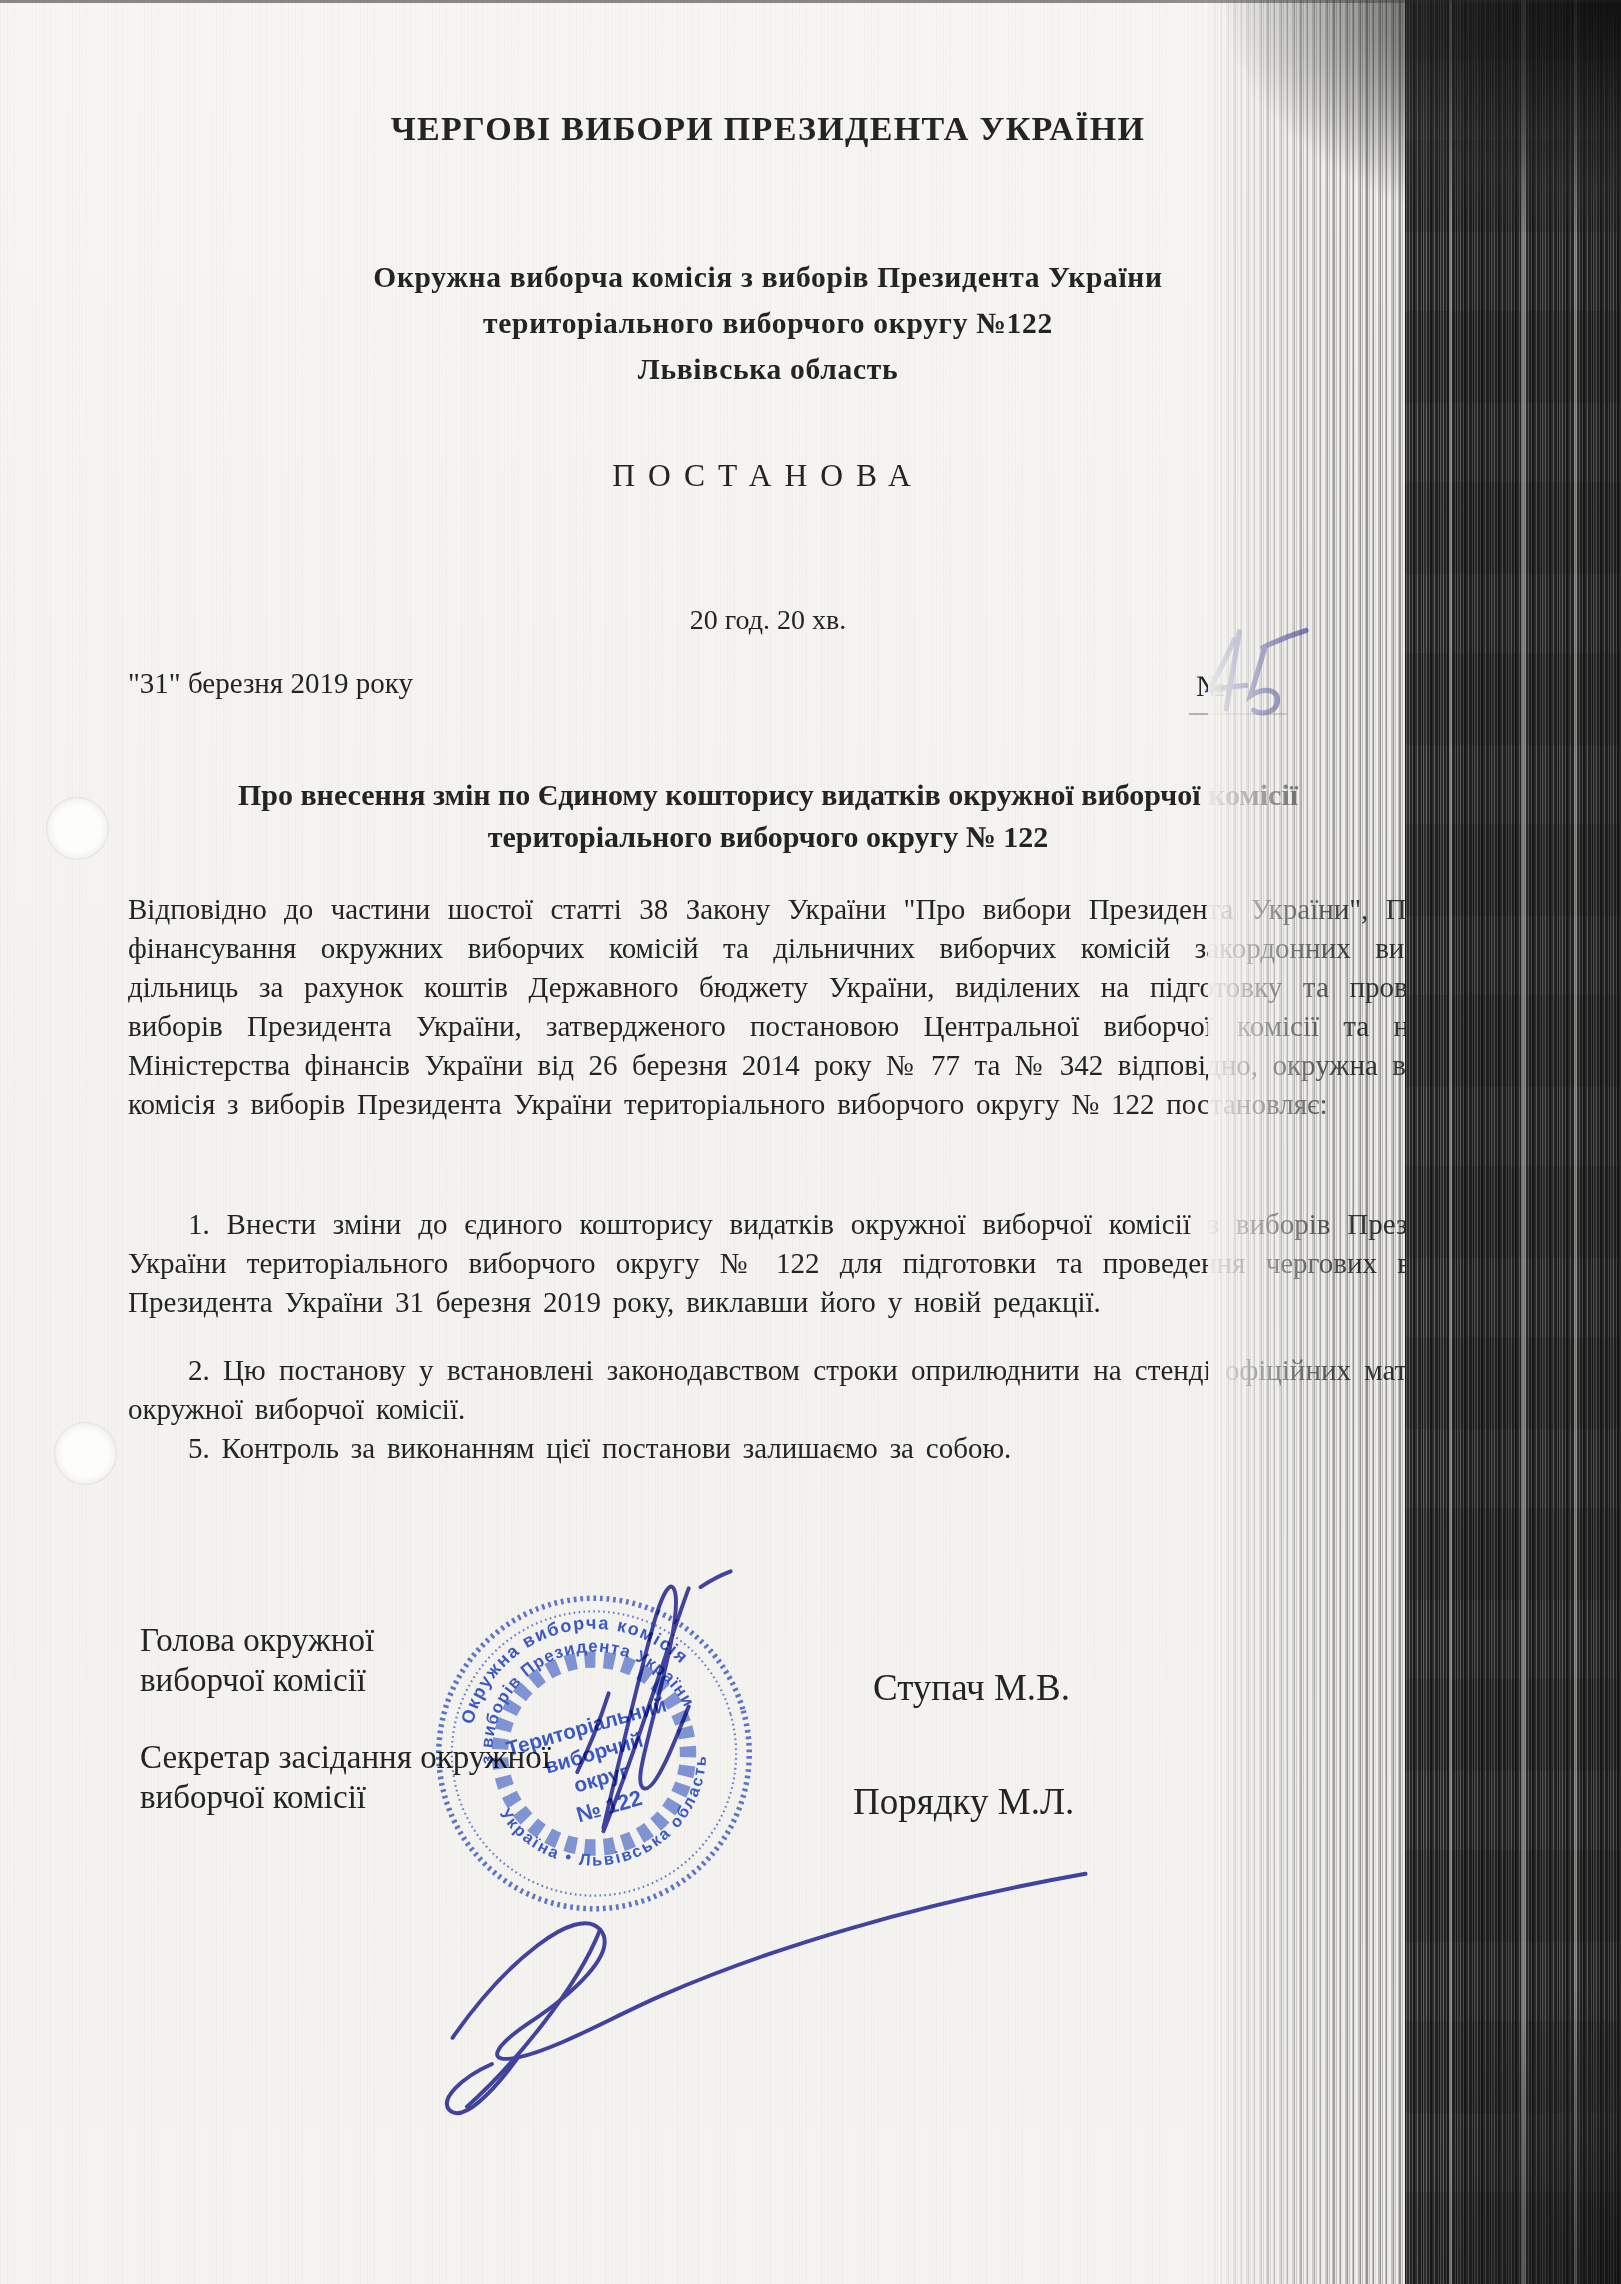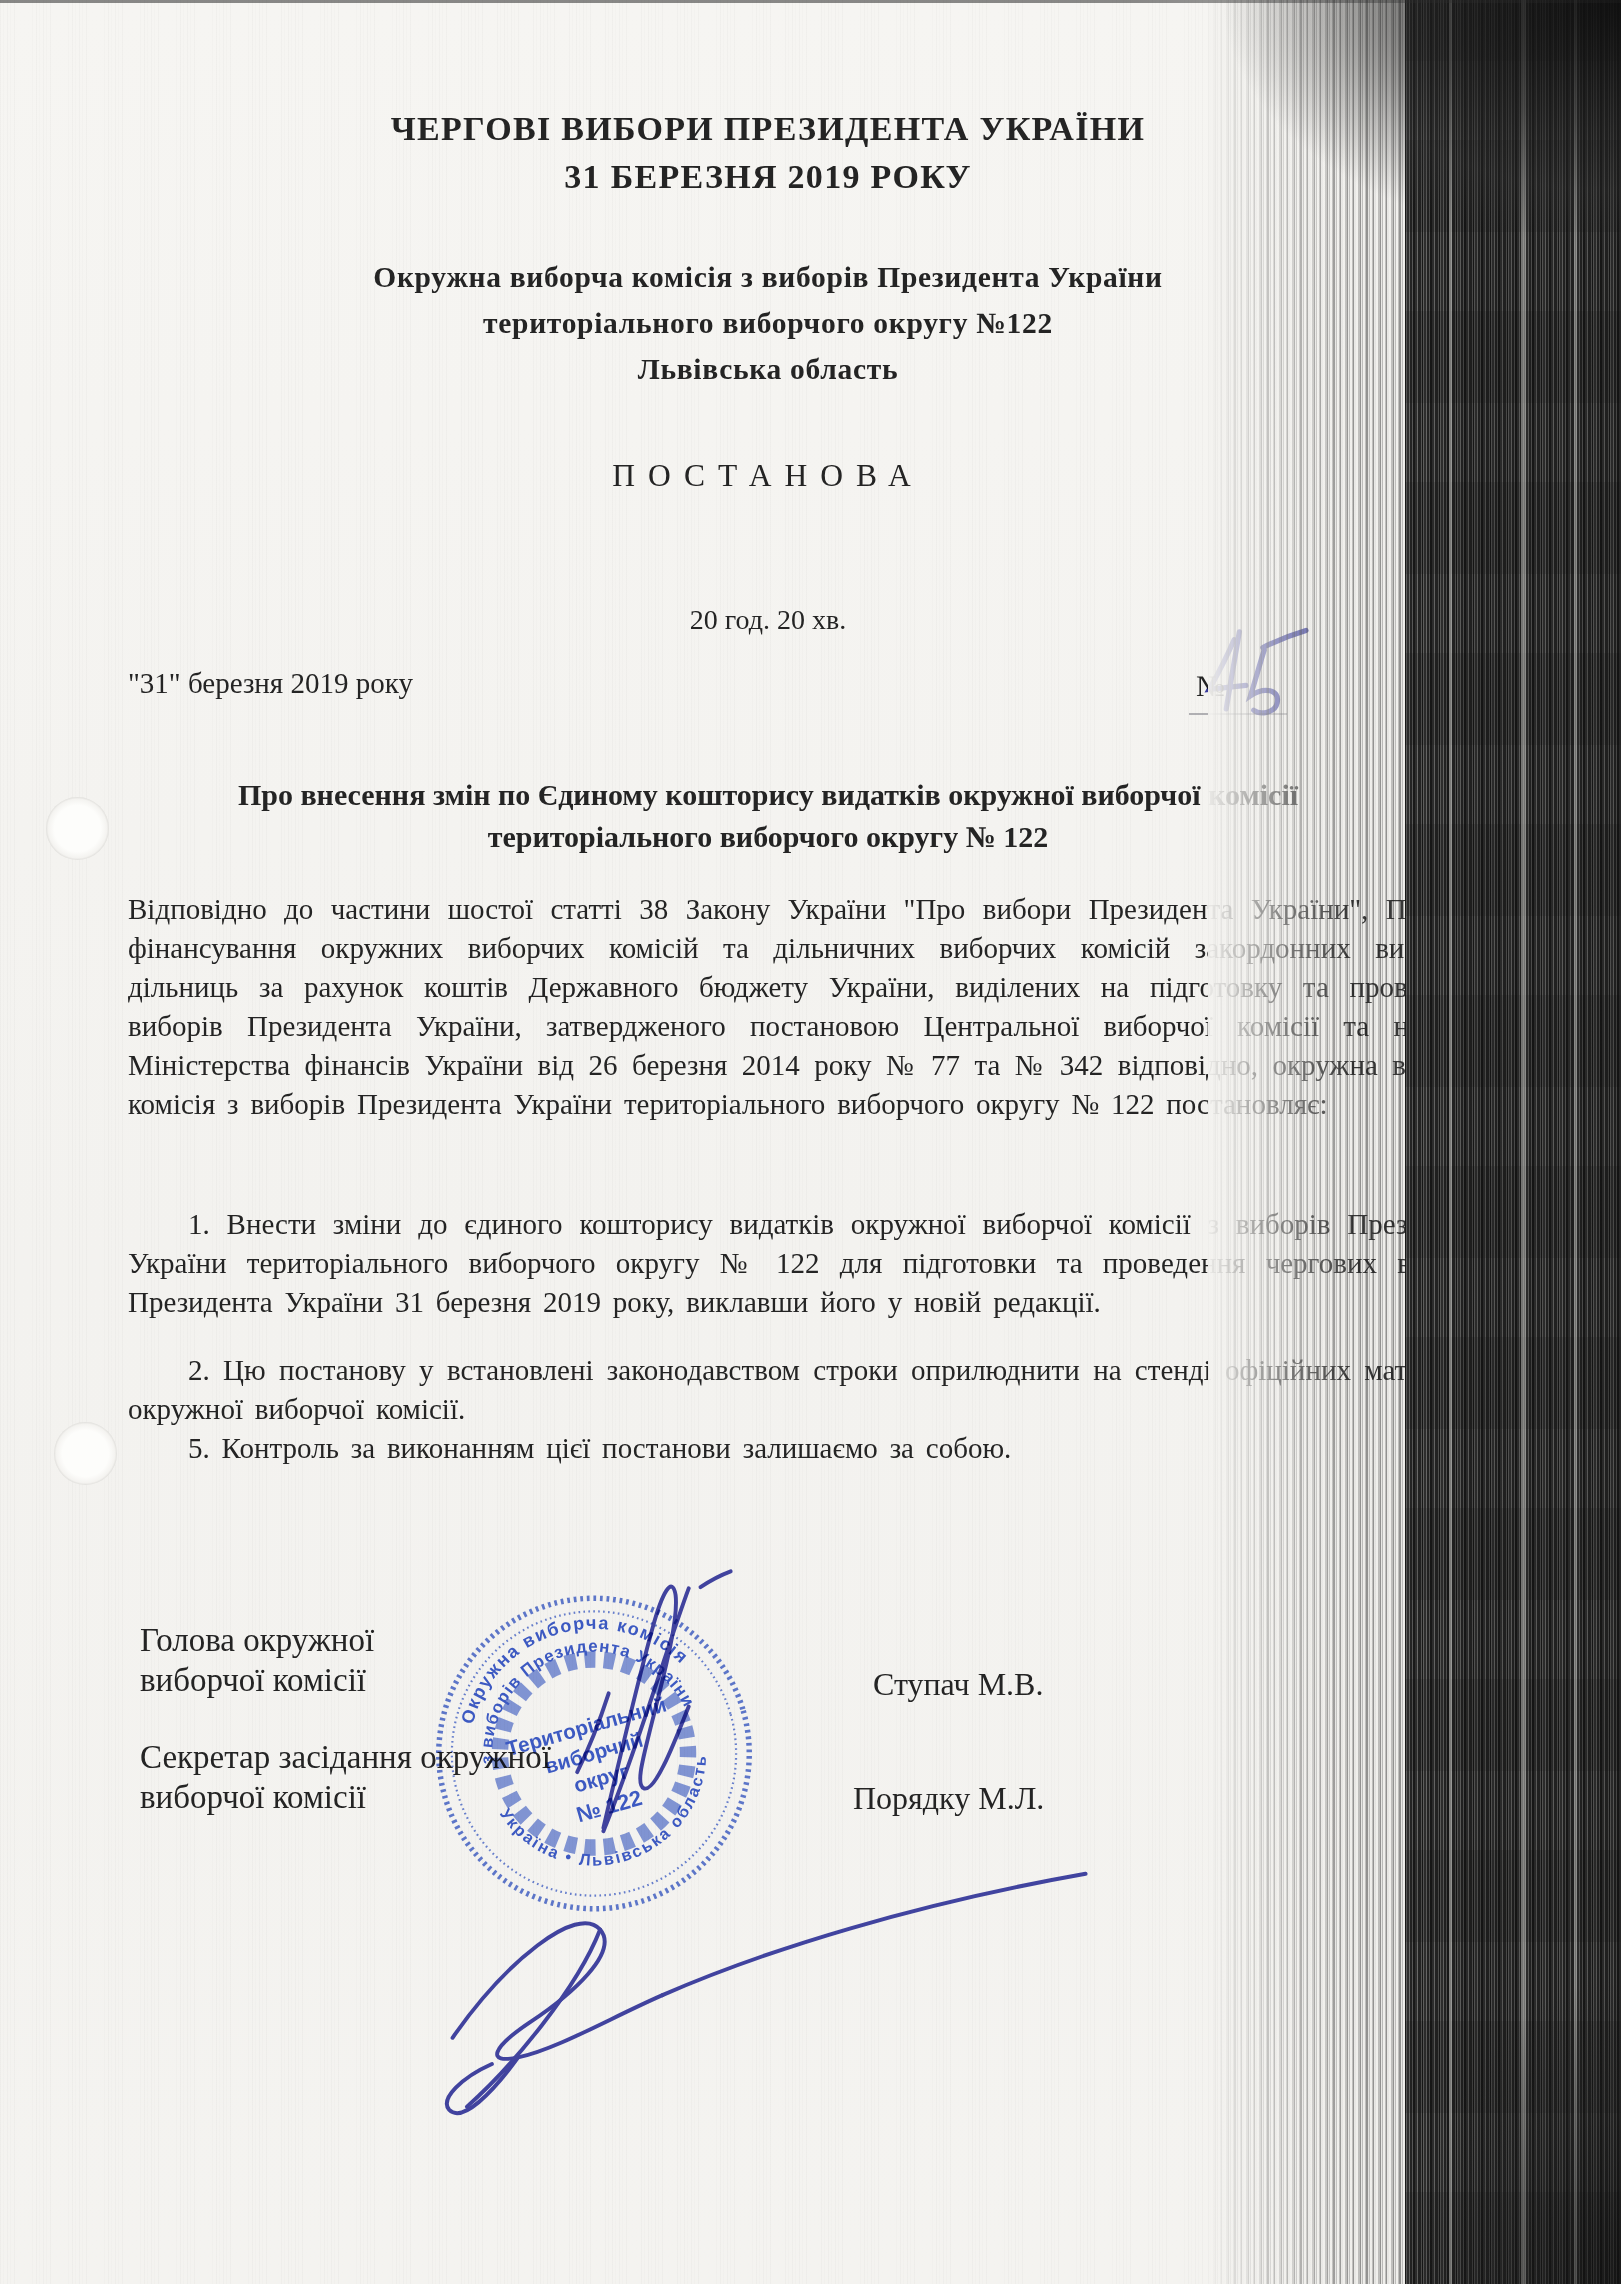"31 БЕРЕЗНЯ 2019 РОКУ" div.center-line { html: <div>31 БЕРЕЗНЯ 2019 РОКУ</div> -> none }
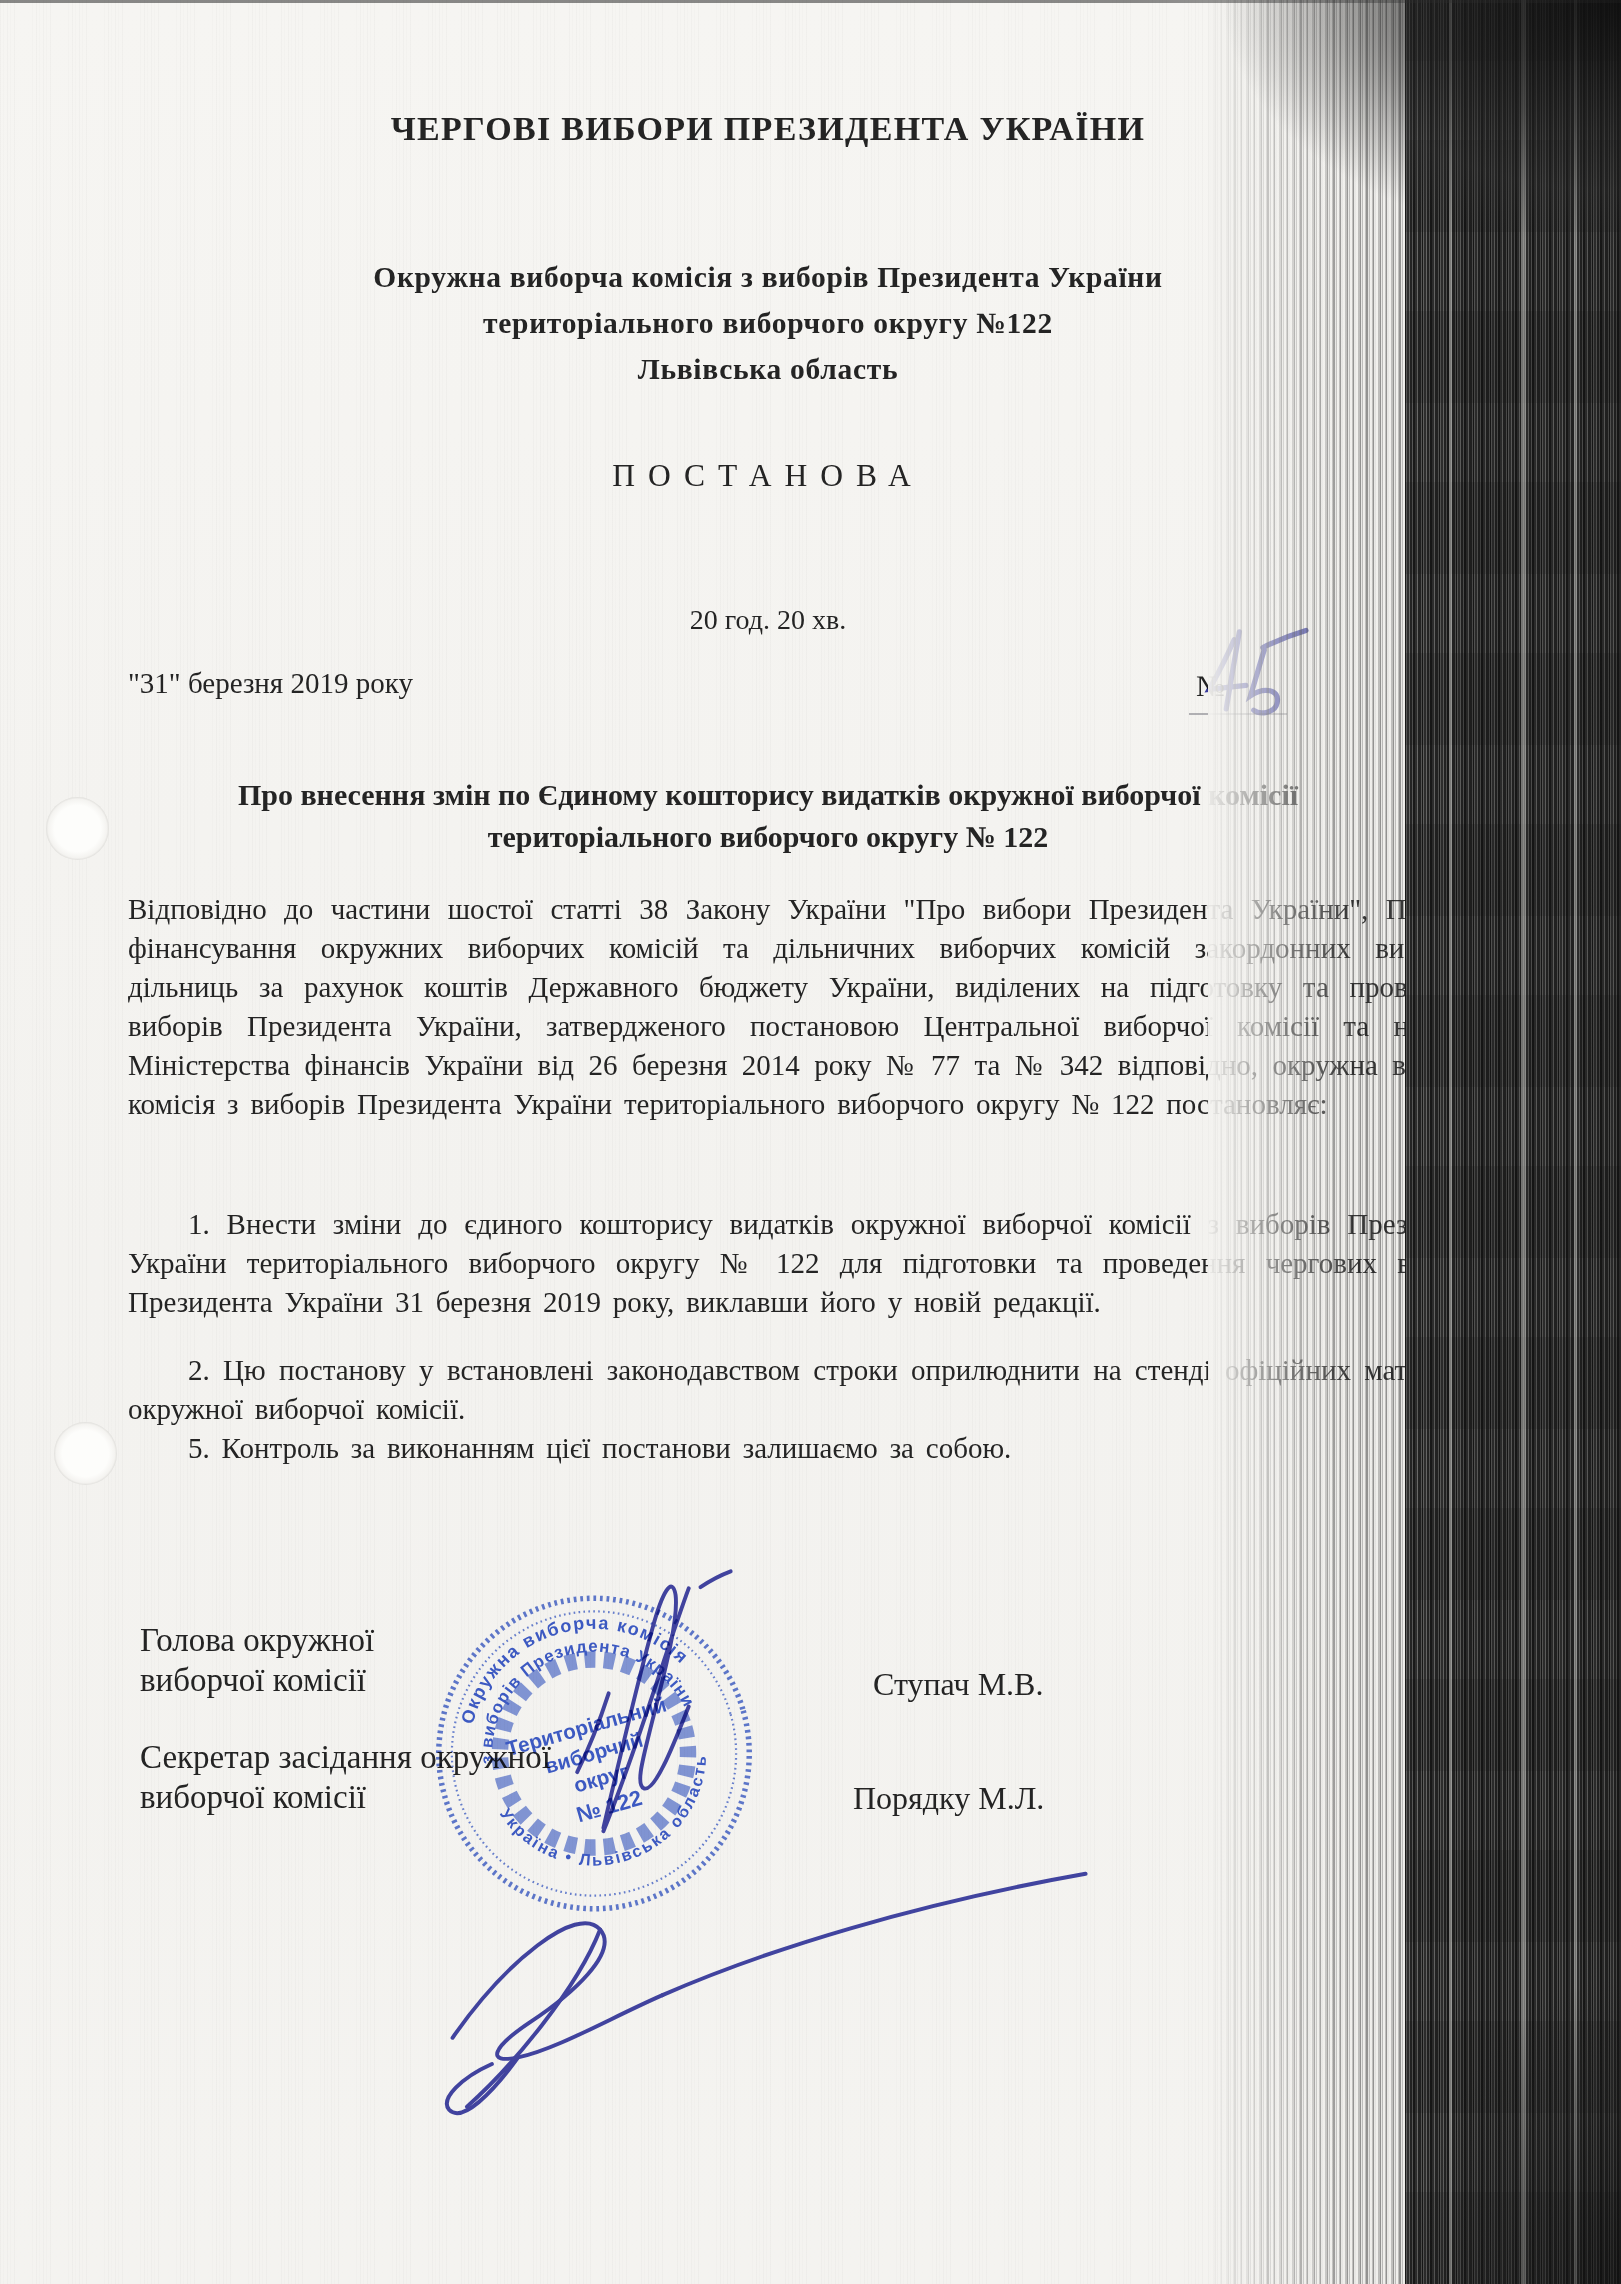"Ступач М.В." .sig-name { font-size: 32px -> 37px }
